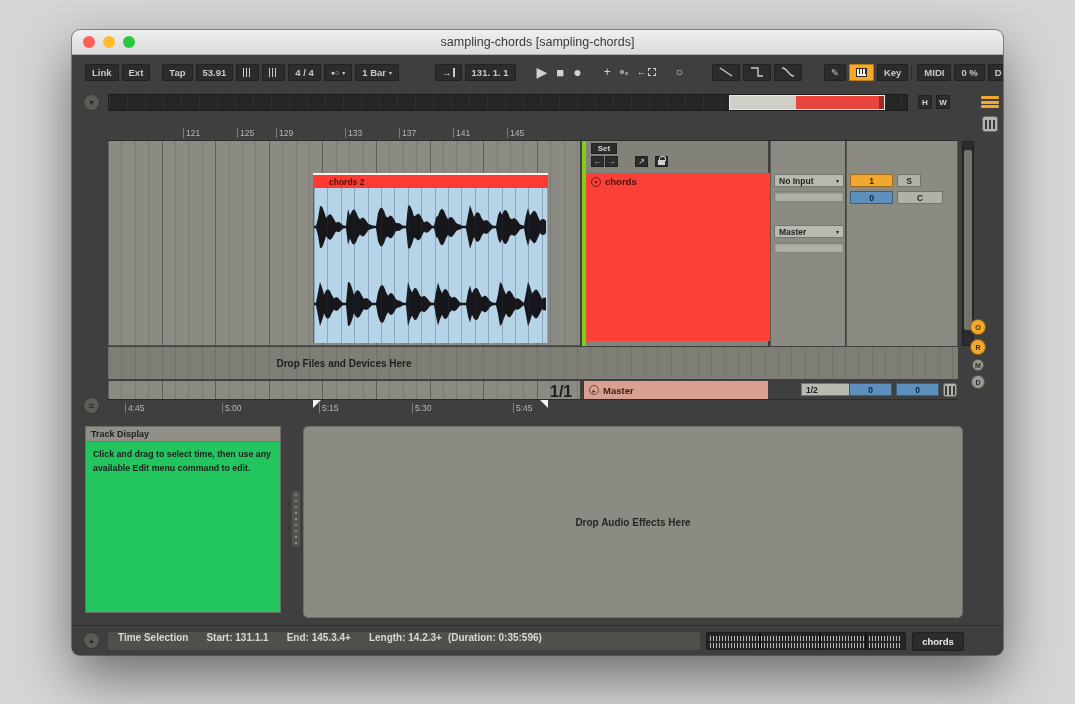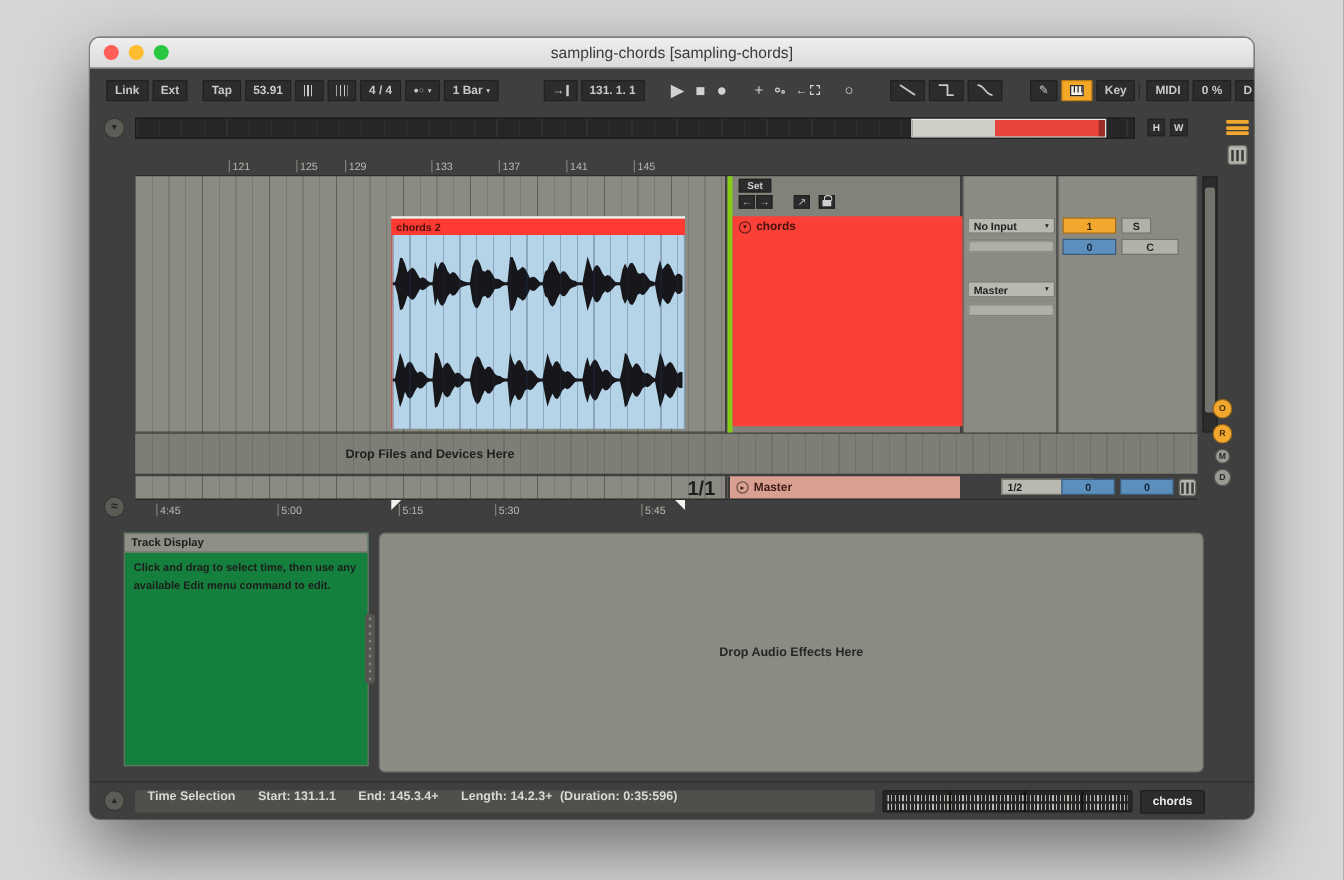"chords 2" .clip-title { padding-left: 4px -> 16px }
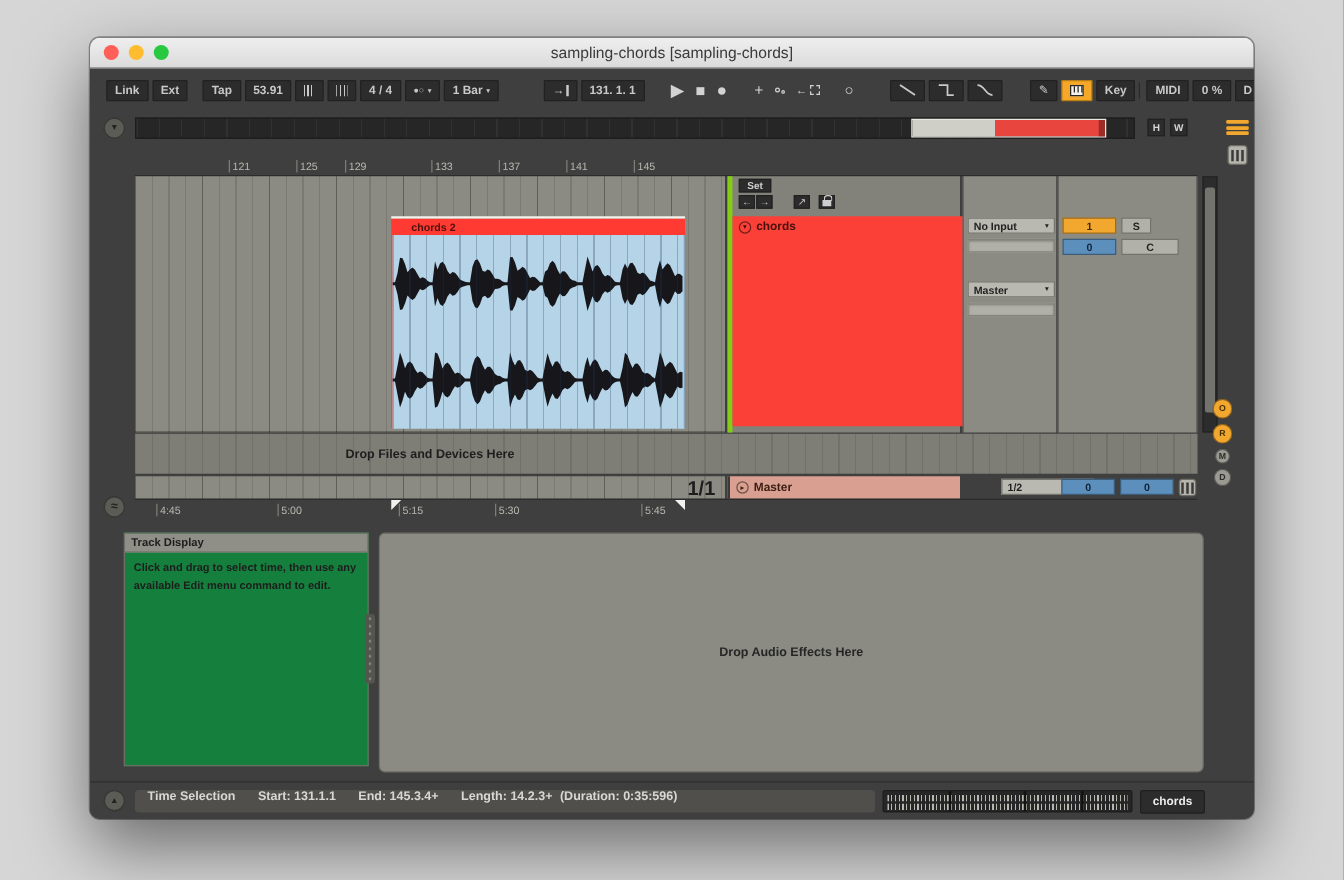"5:30" span.ttick { left: 288px -> 304px }
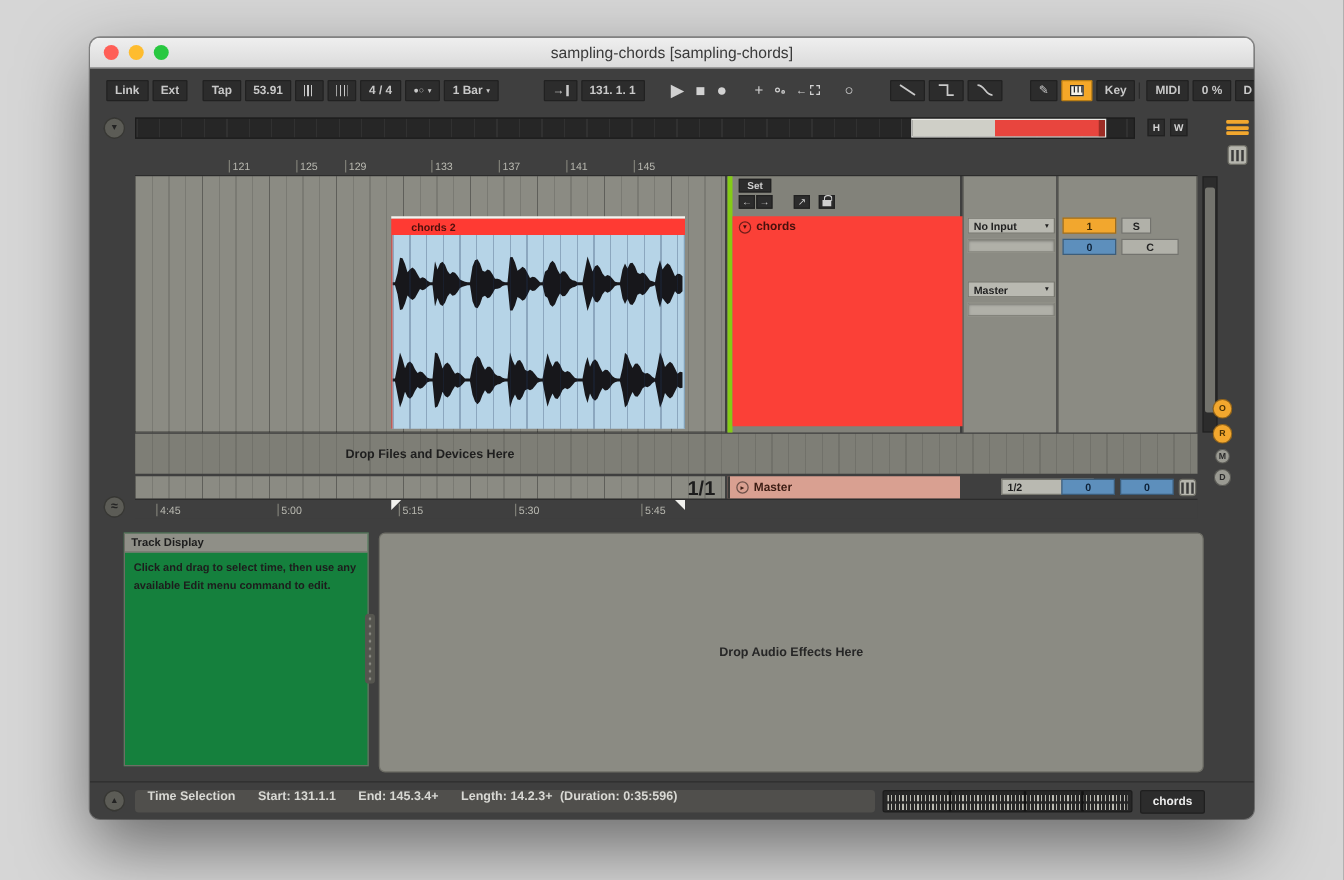"Track Display" .infobox { background: #15803d -> #22c55e; margin-left: 14px -> none }
